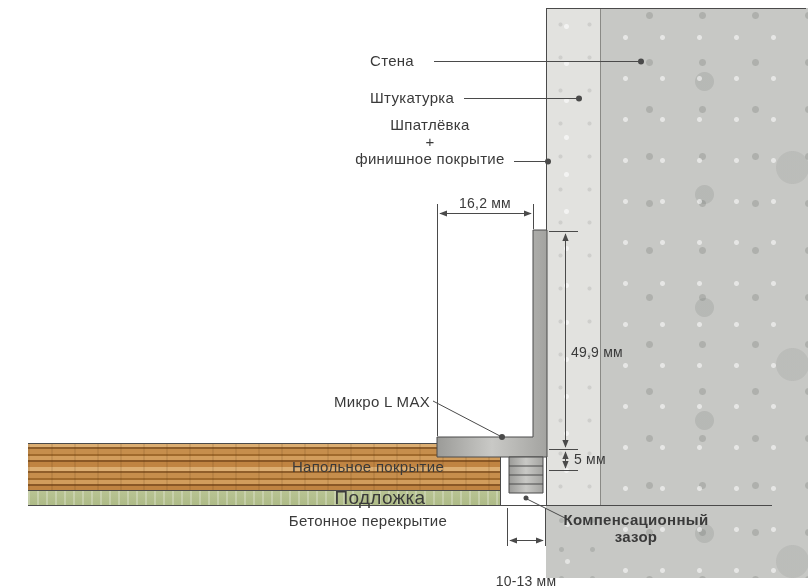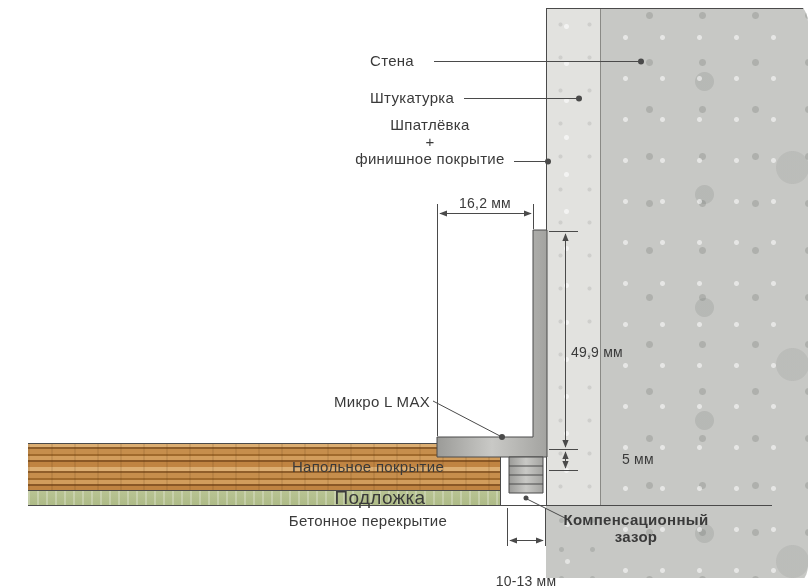"Стена" .stage { border-radius: 22px -> none }
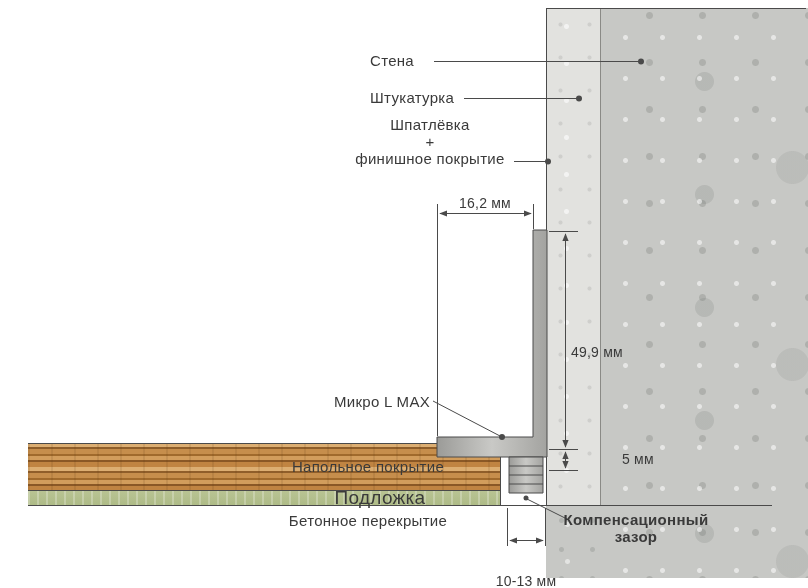"5 мм" div.dimtxt { margin-left: 48px -> none }
